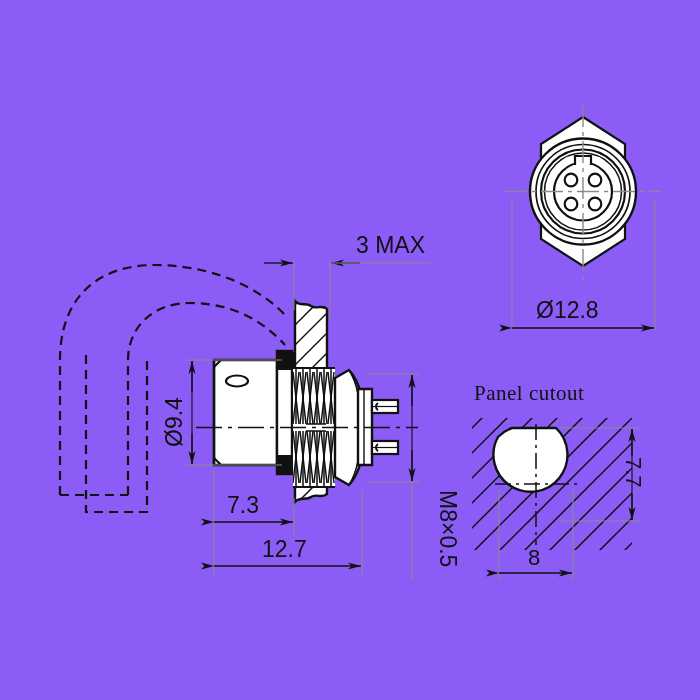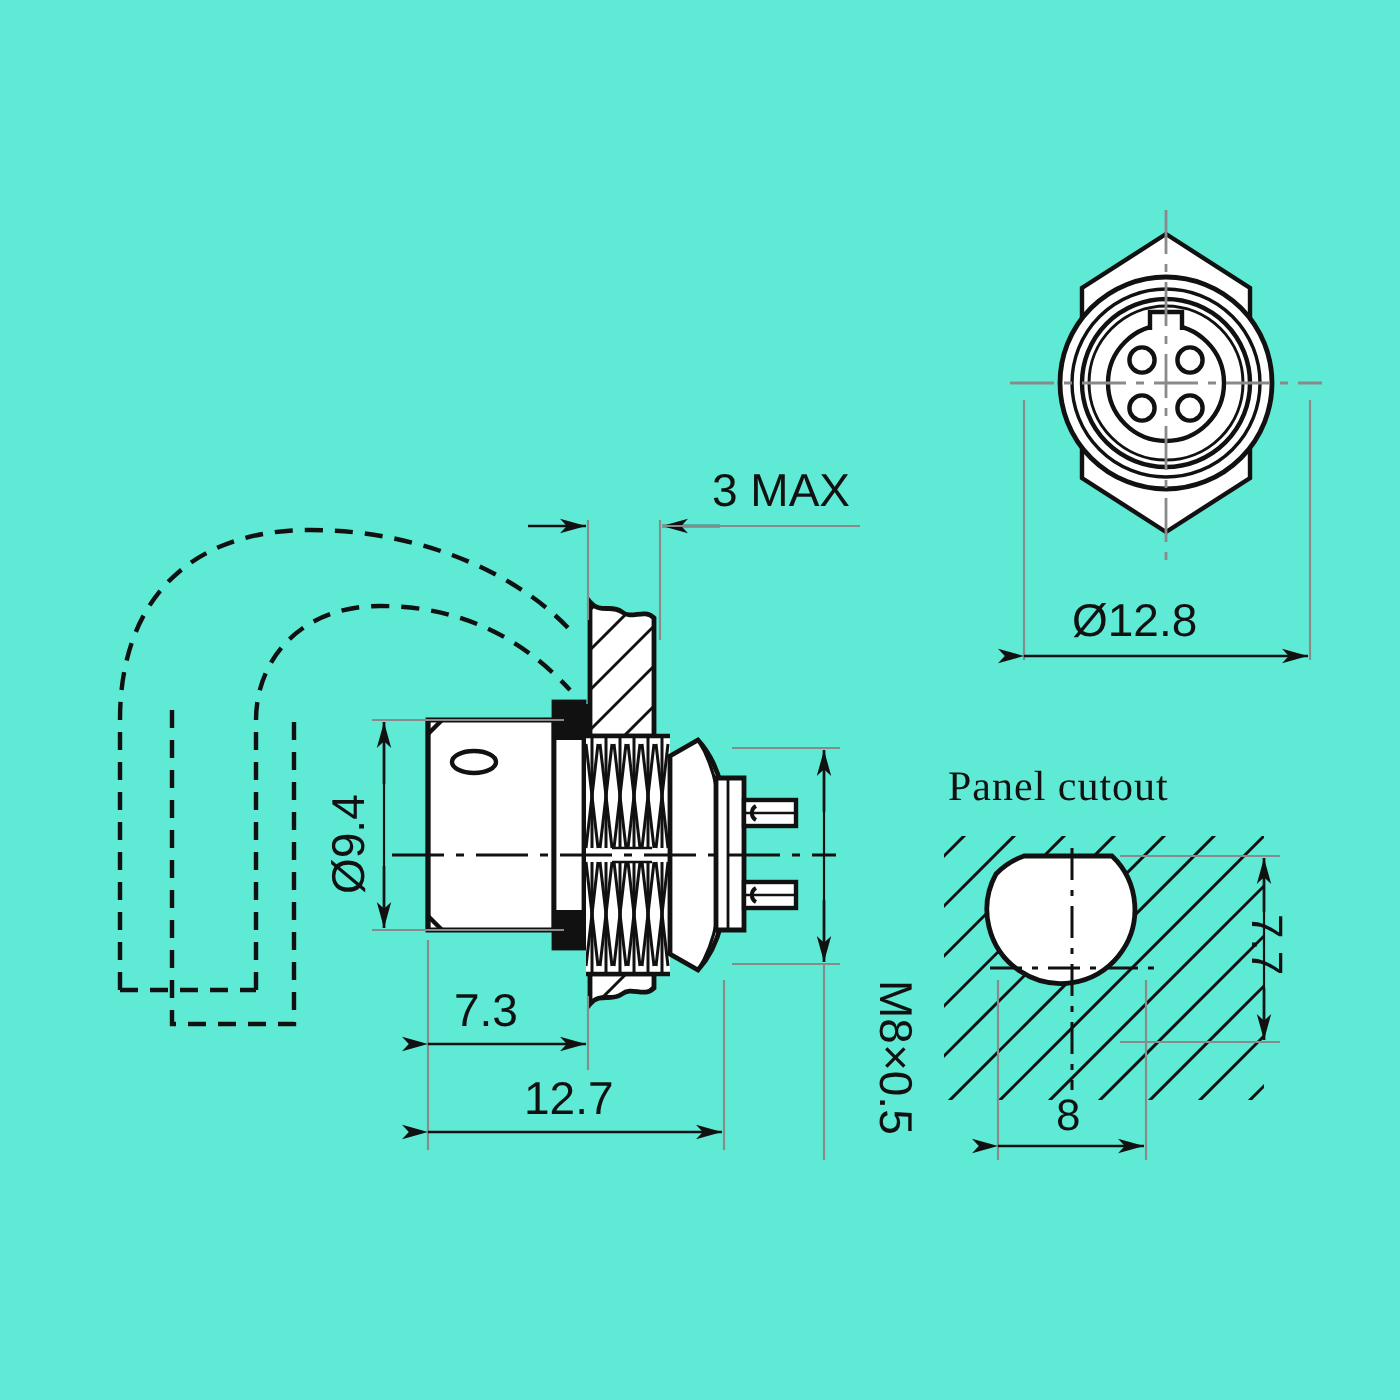"3 MAX" #sheet { background: #5eead4 -> #8b5cf6 }
